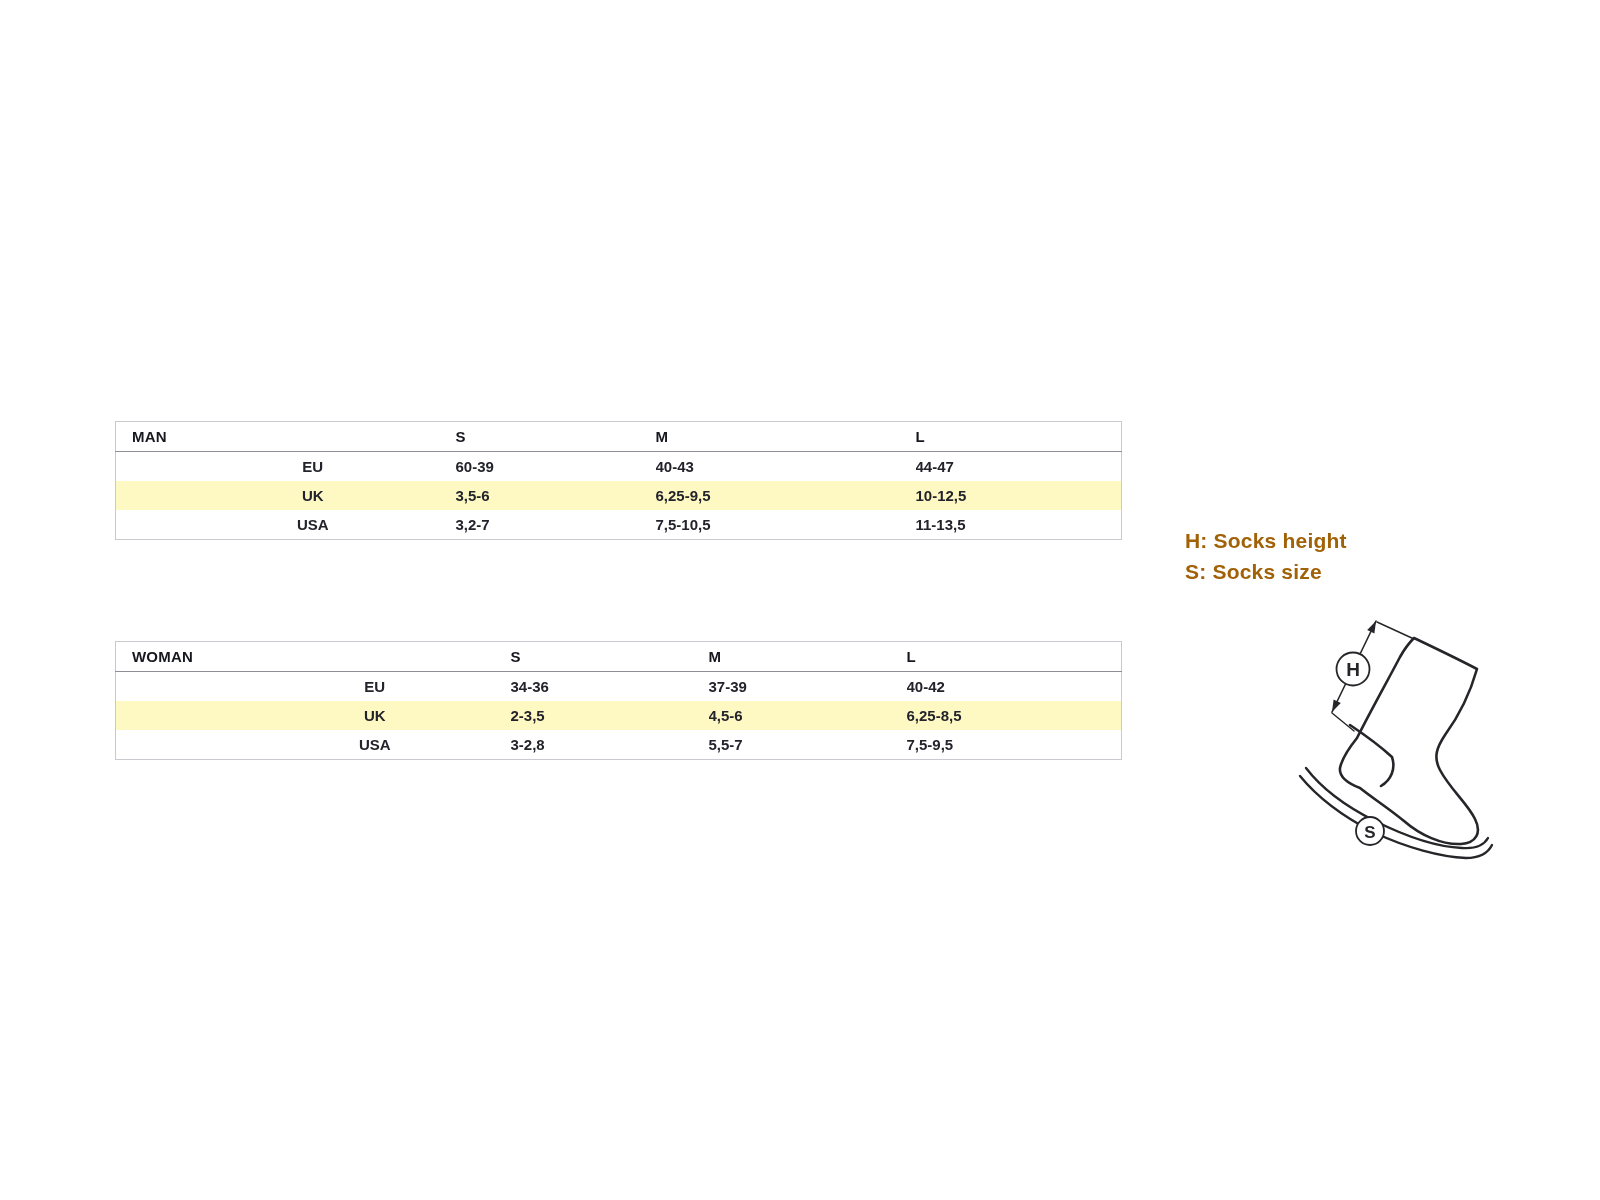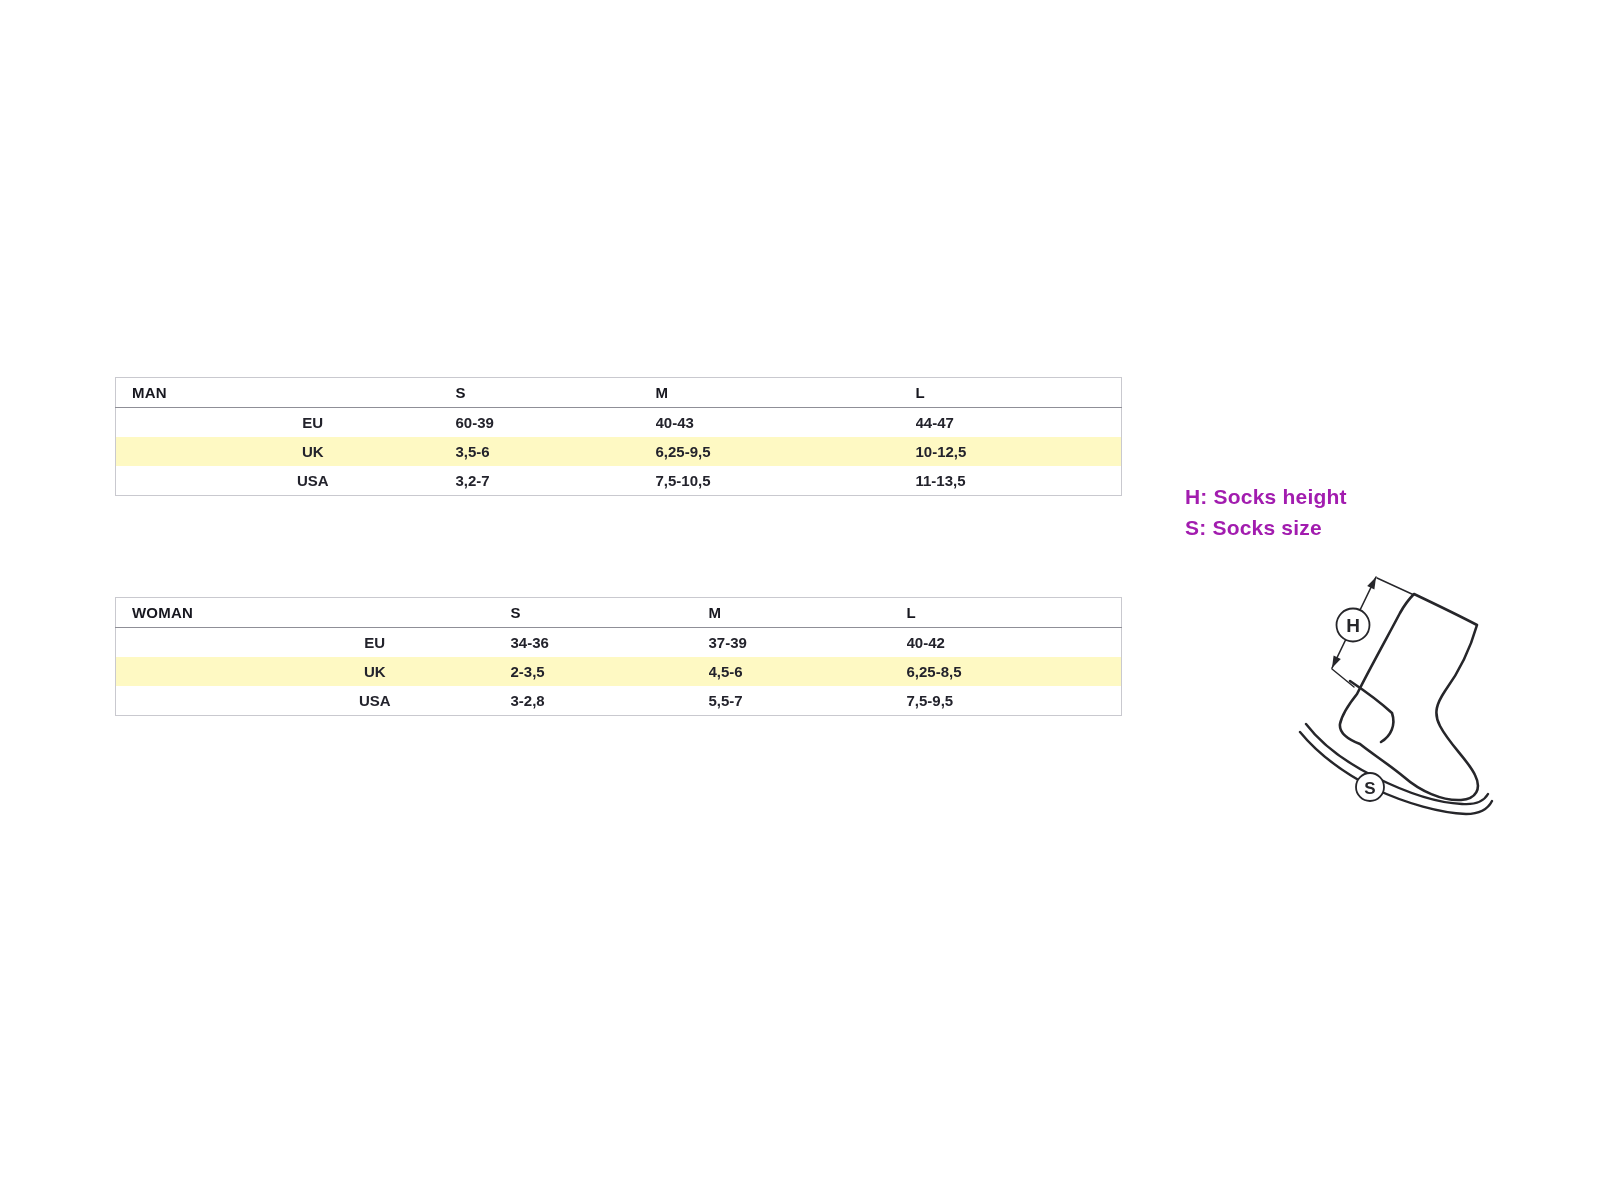"MAN" .canvas { margin-top: none -> 44px }
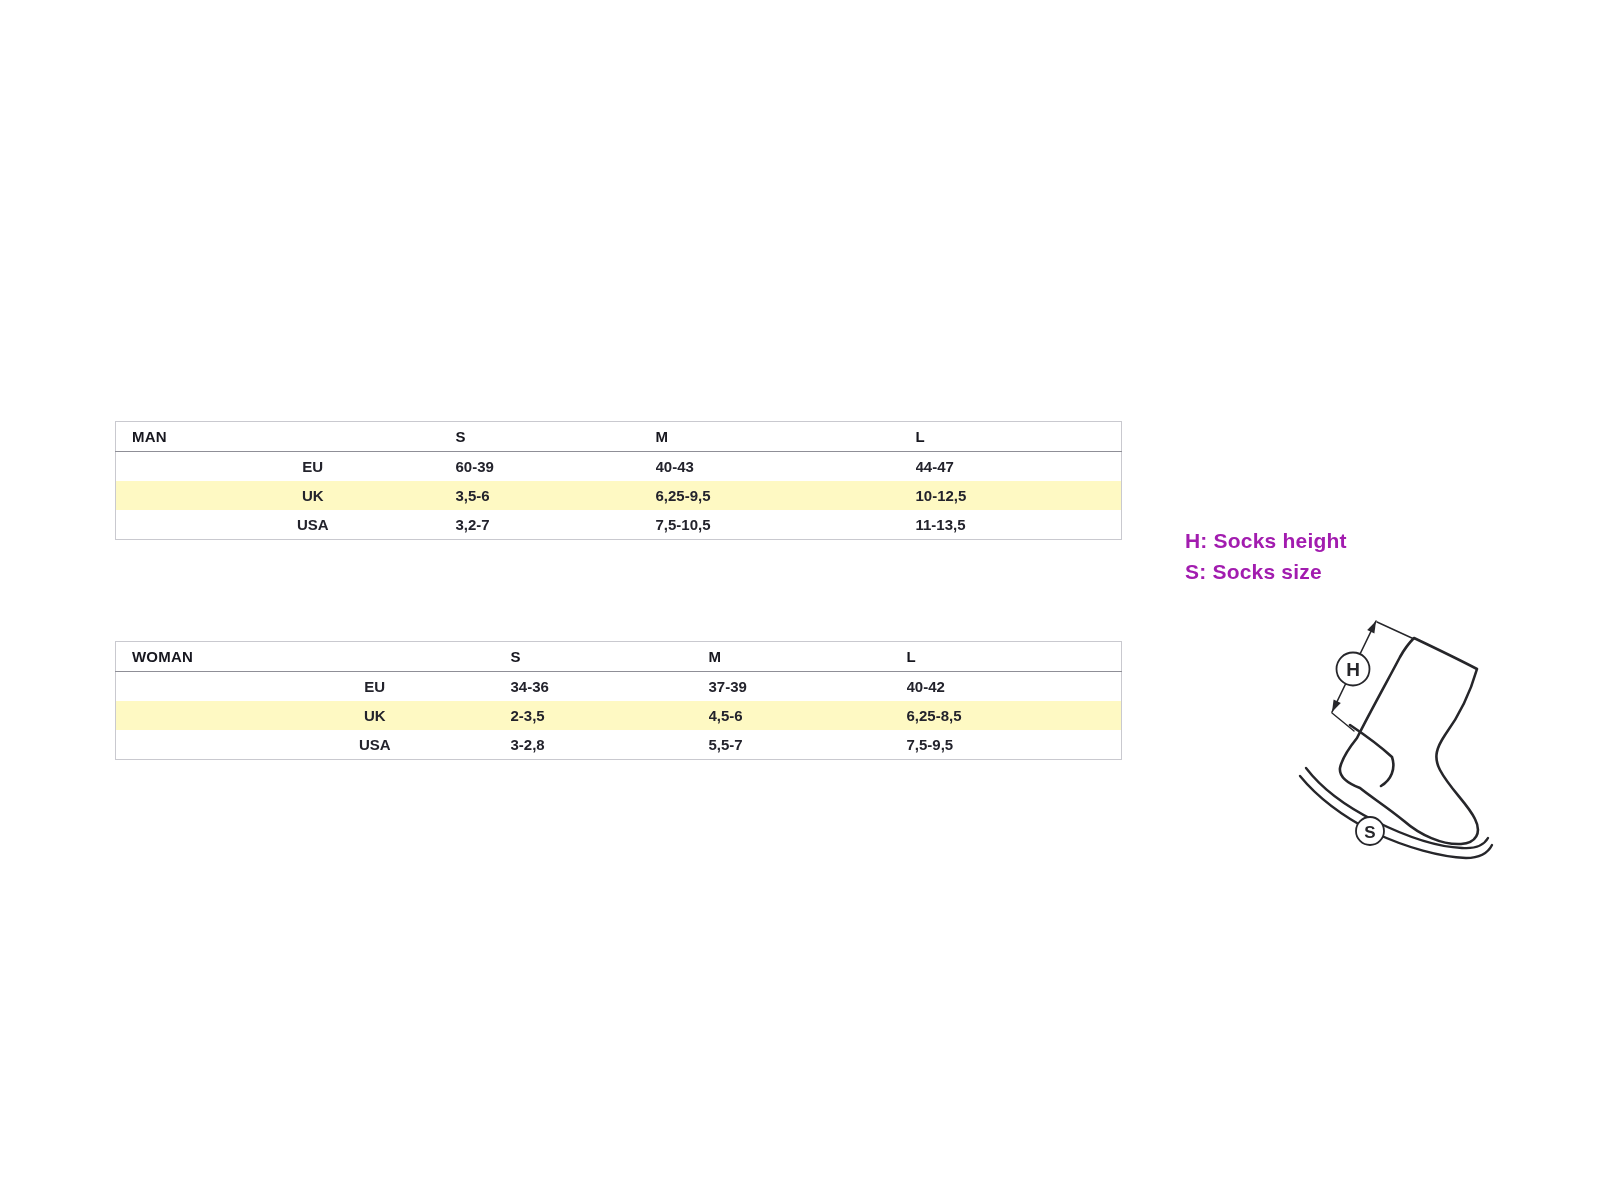"H: Socks height" .legend { color: #a21caf -> #a16207 }
